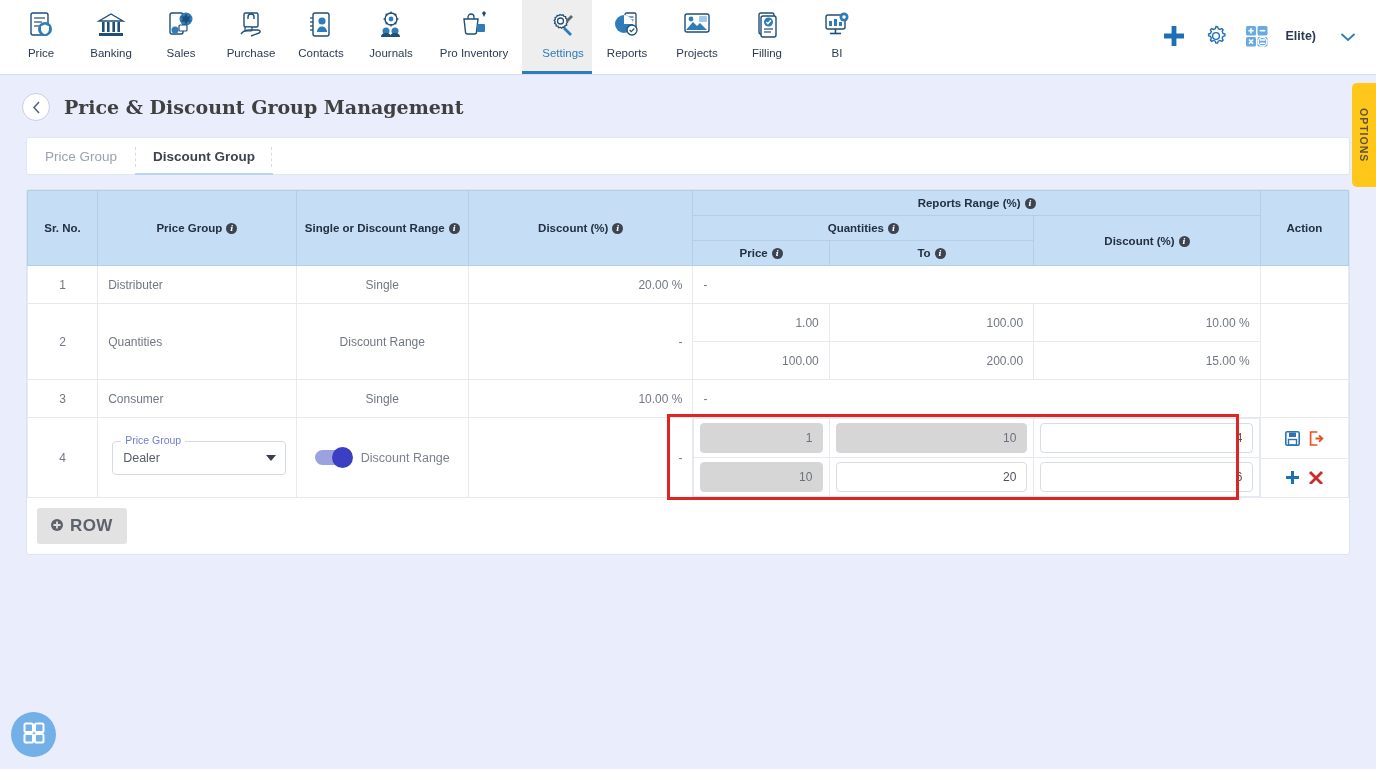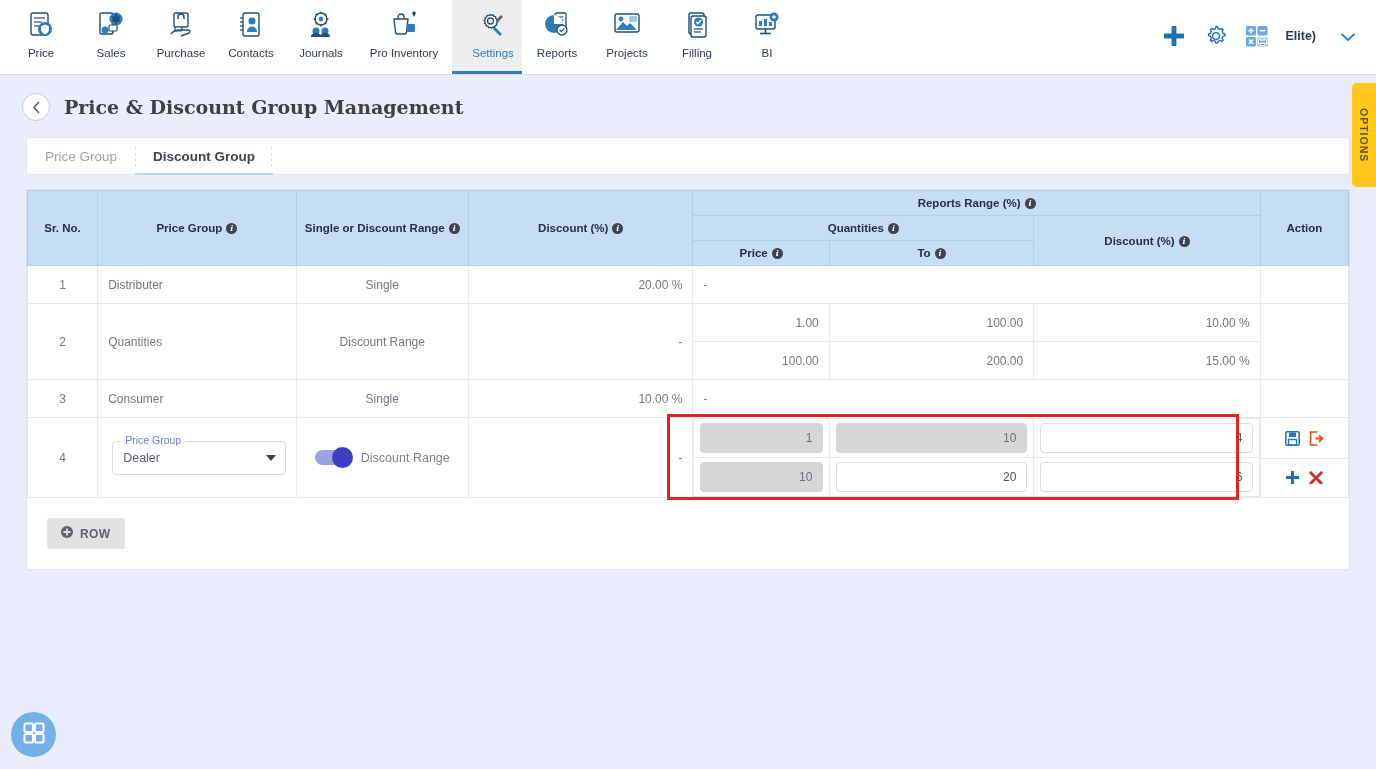"Banking" div.nav-item { html: none -> <div> <span> <svg> <polygon></polygon> <rect></rect> <rect></rect> <rect></rect> <rect></rect> <rect></rect> </svg> </span> <span>Banking</span> </div> }
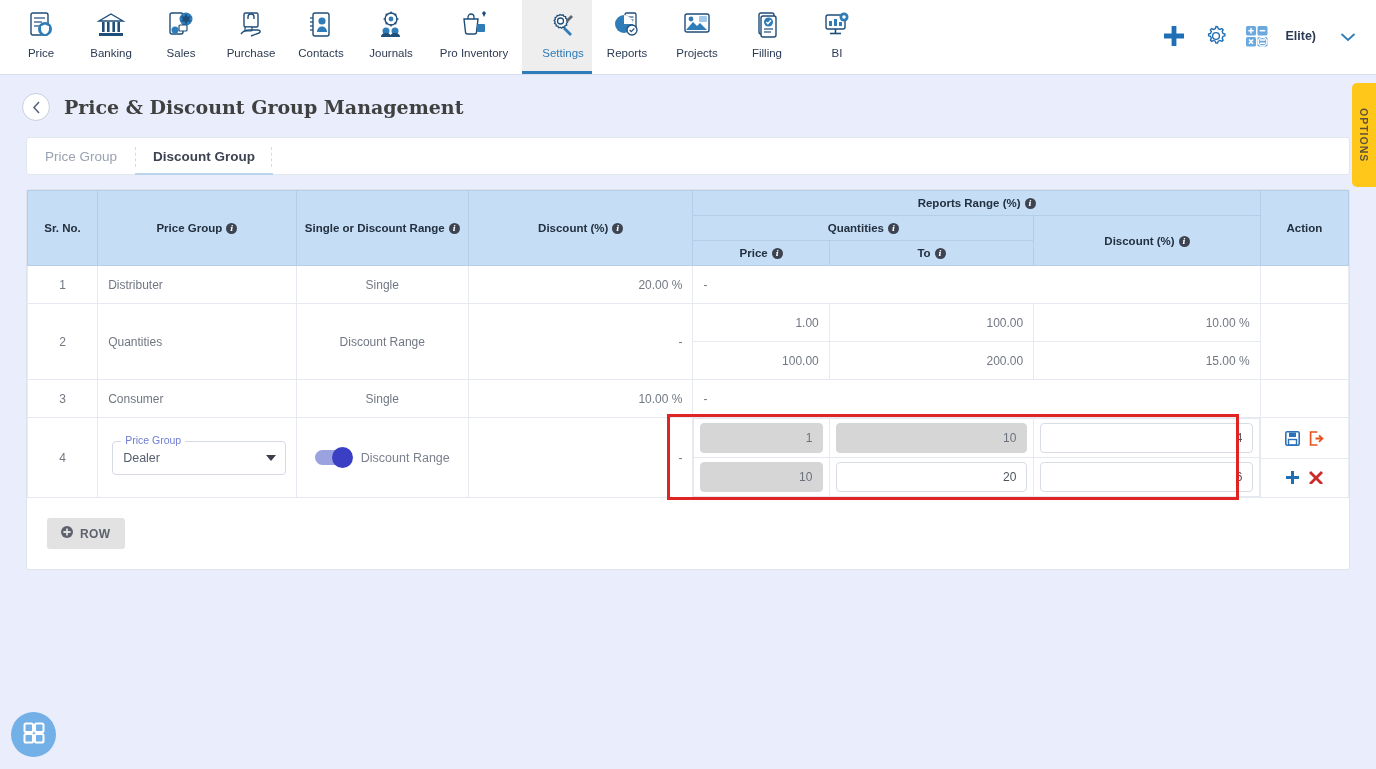"ROW" .rowbtn { font-size: 12px -> 17px; margin: 20px -> 10px }
